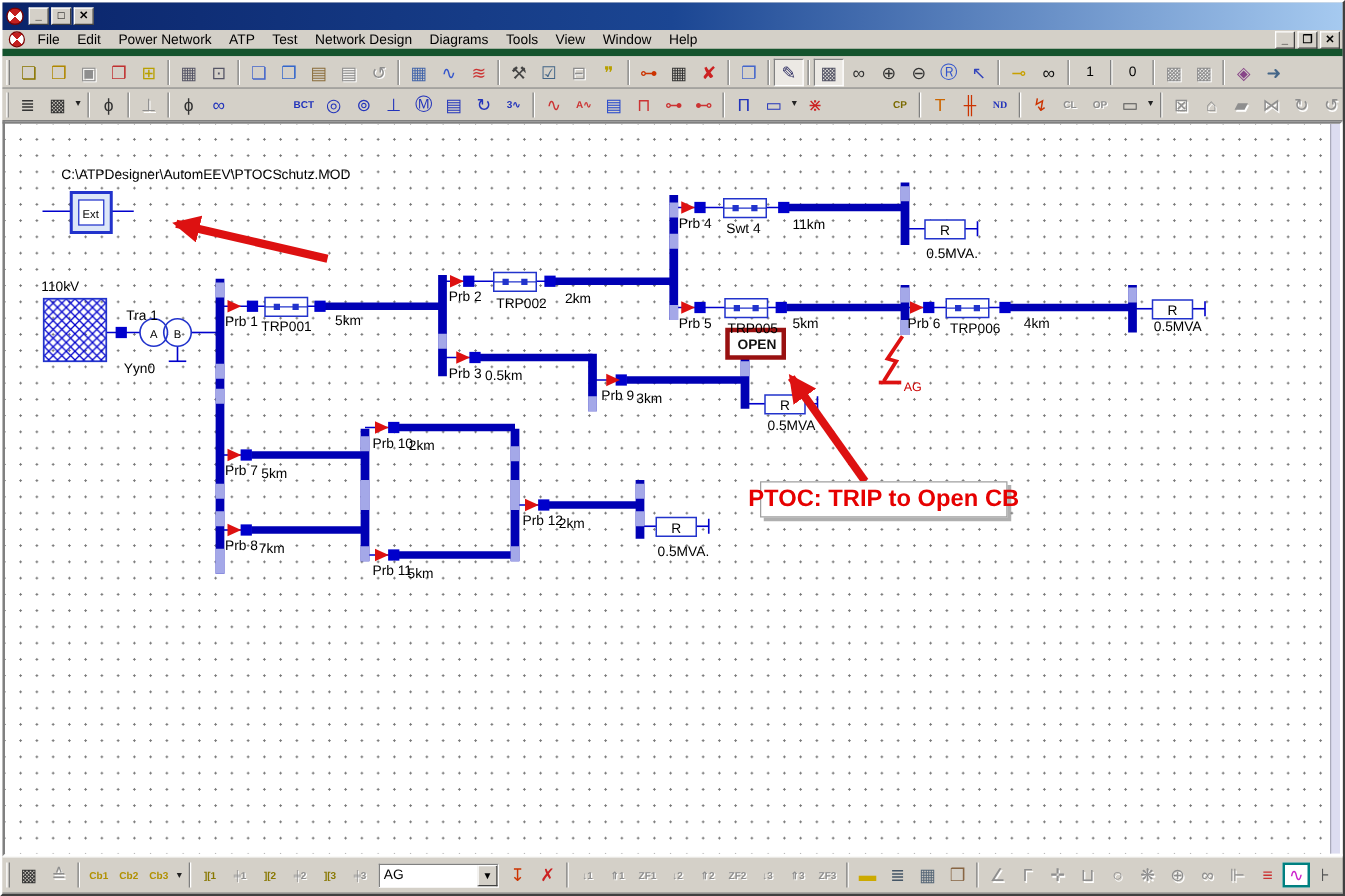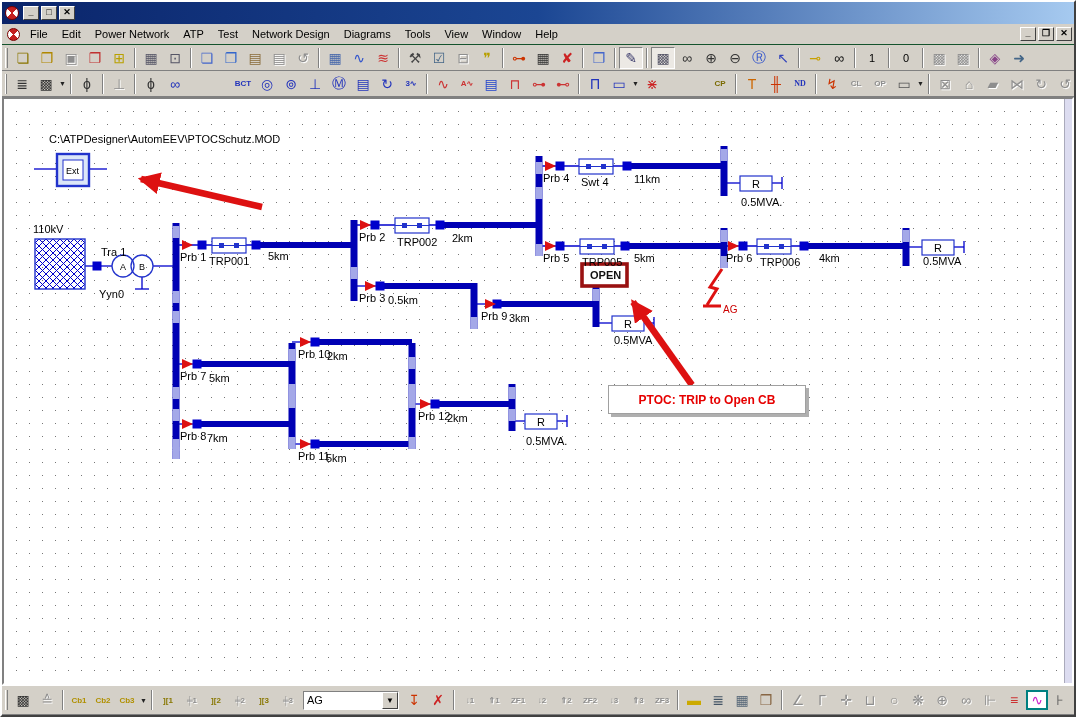"File" .menubar { border-bottom: 1px solid #14532d -> 6px solid #14532d }
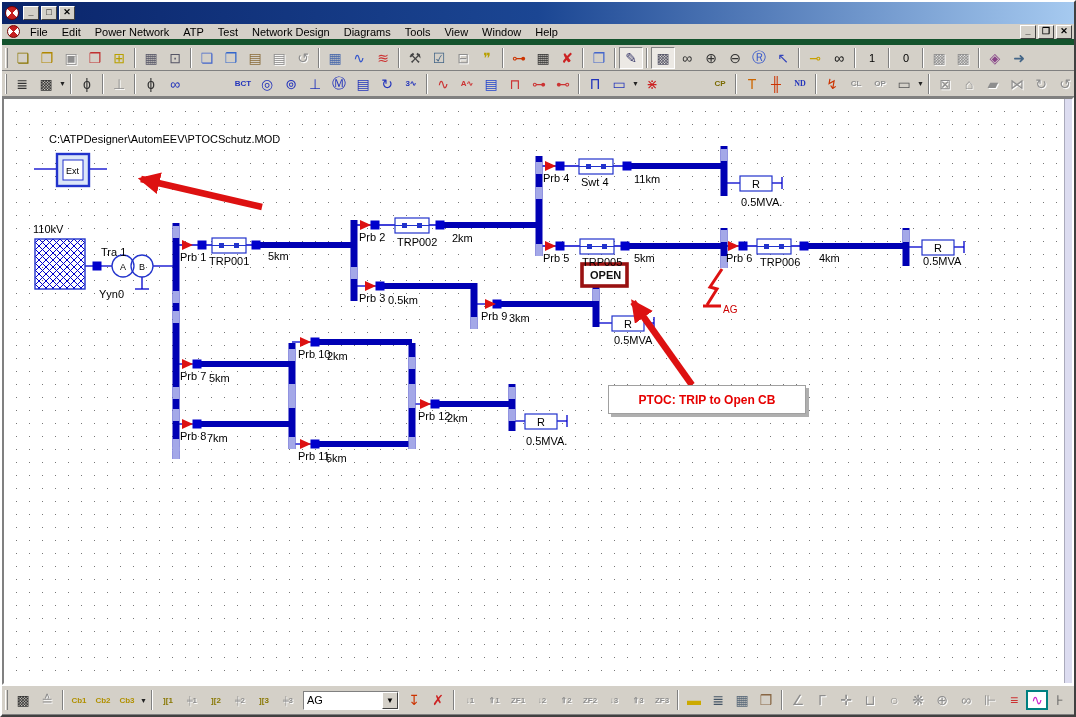"PTOC: TRIP to Open CB" div.ann { font-size: 12px -> 19px }
